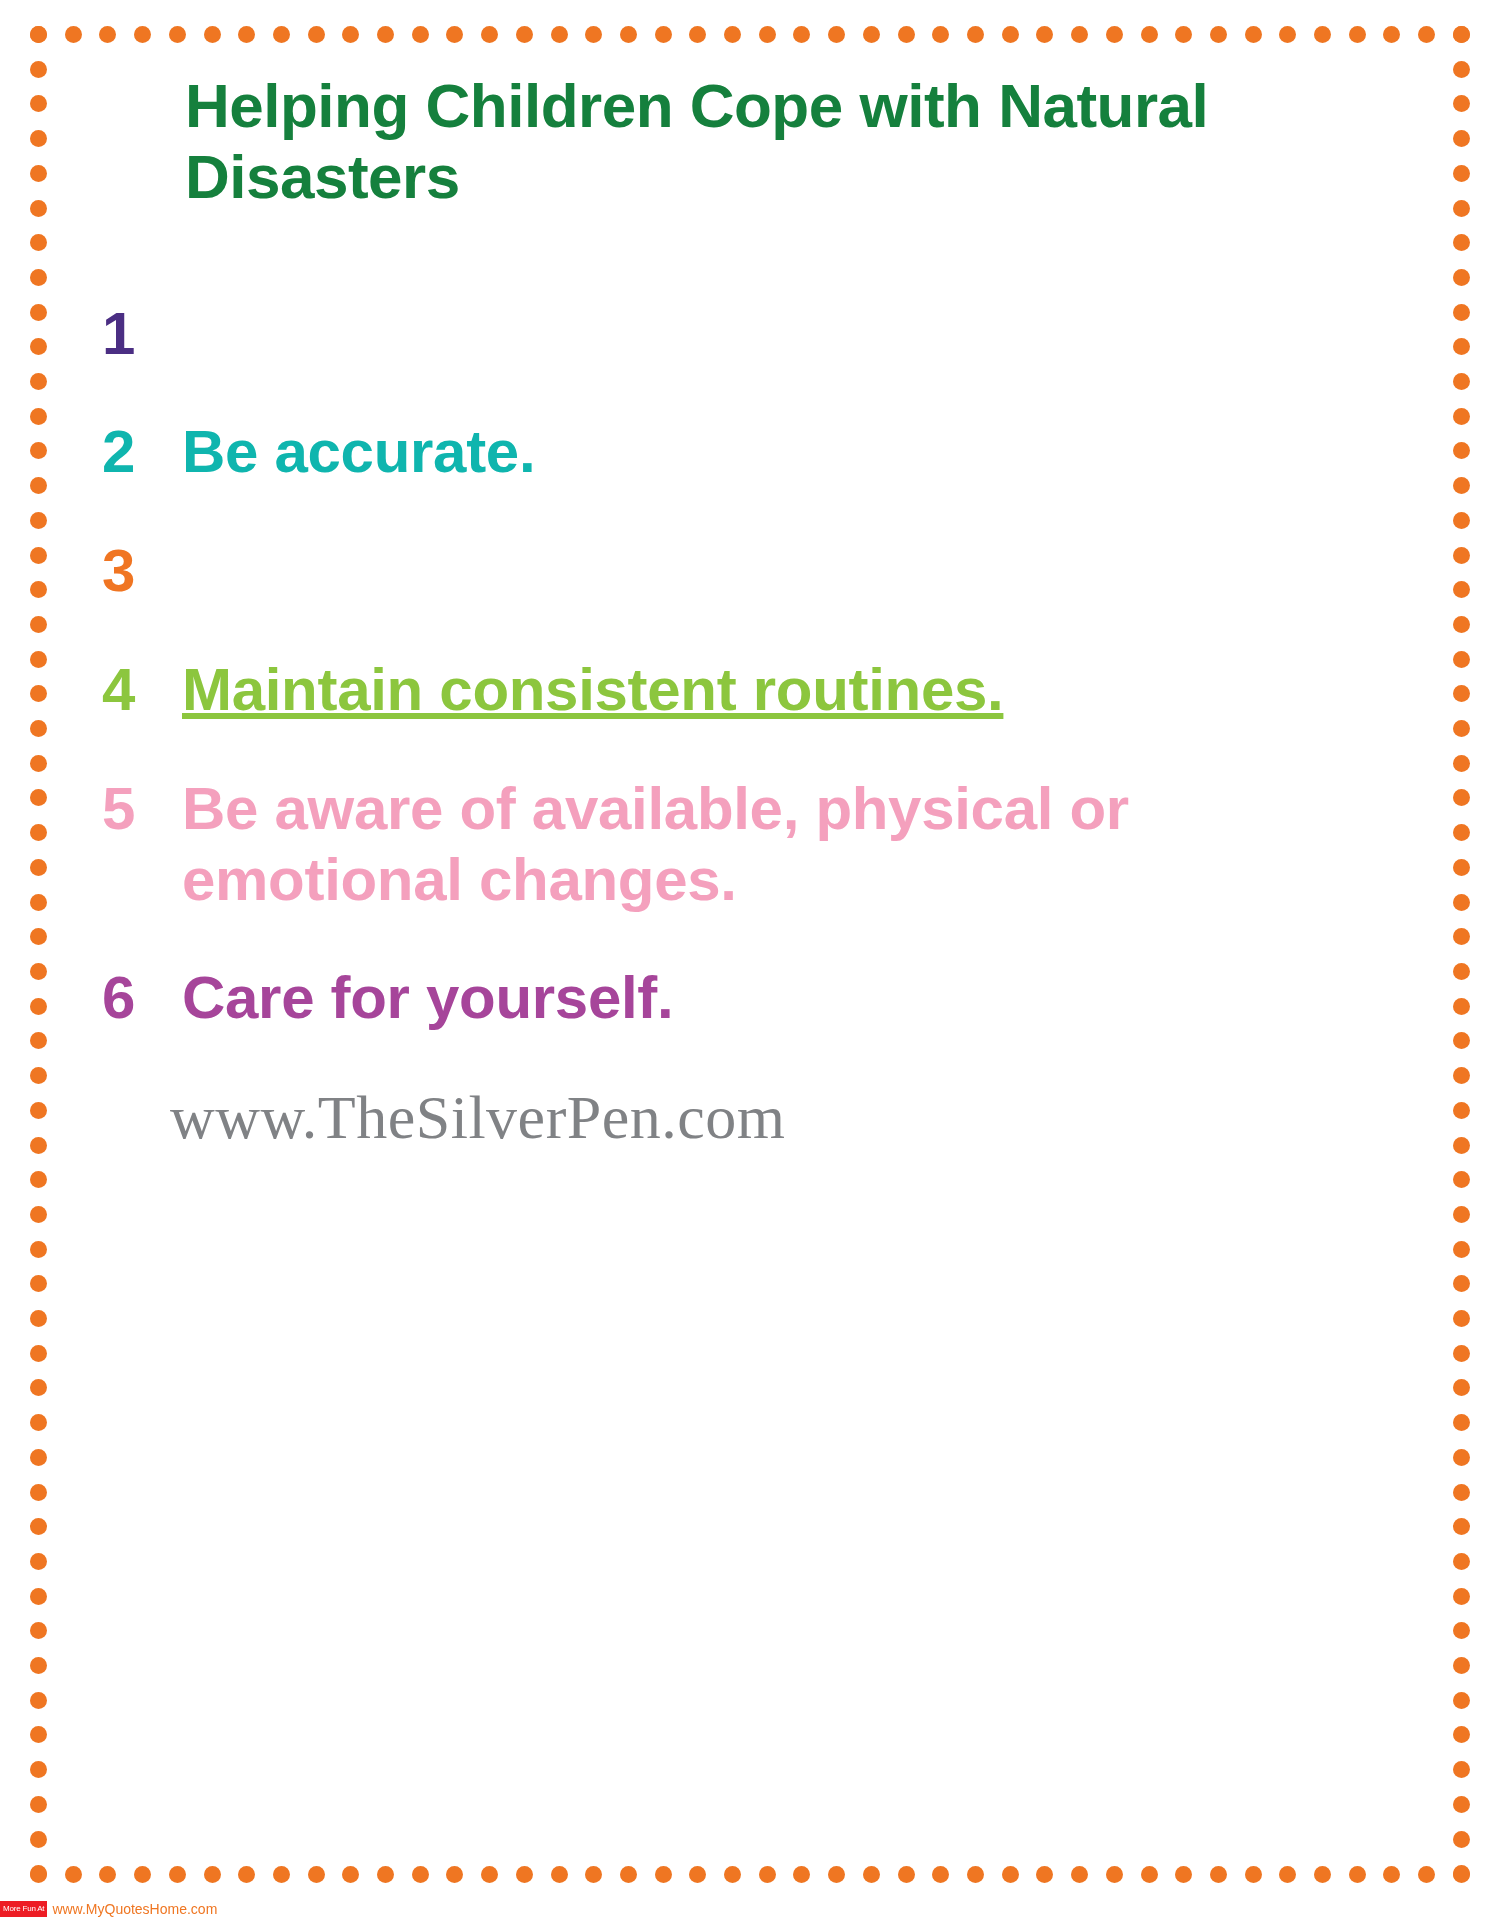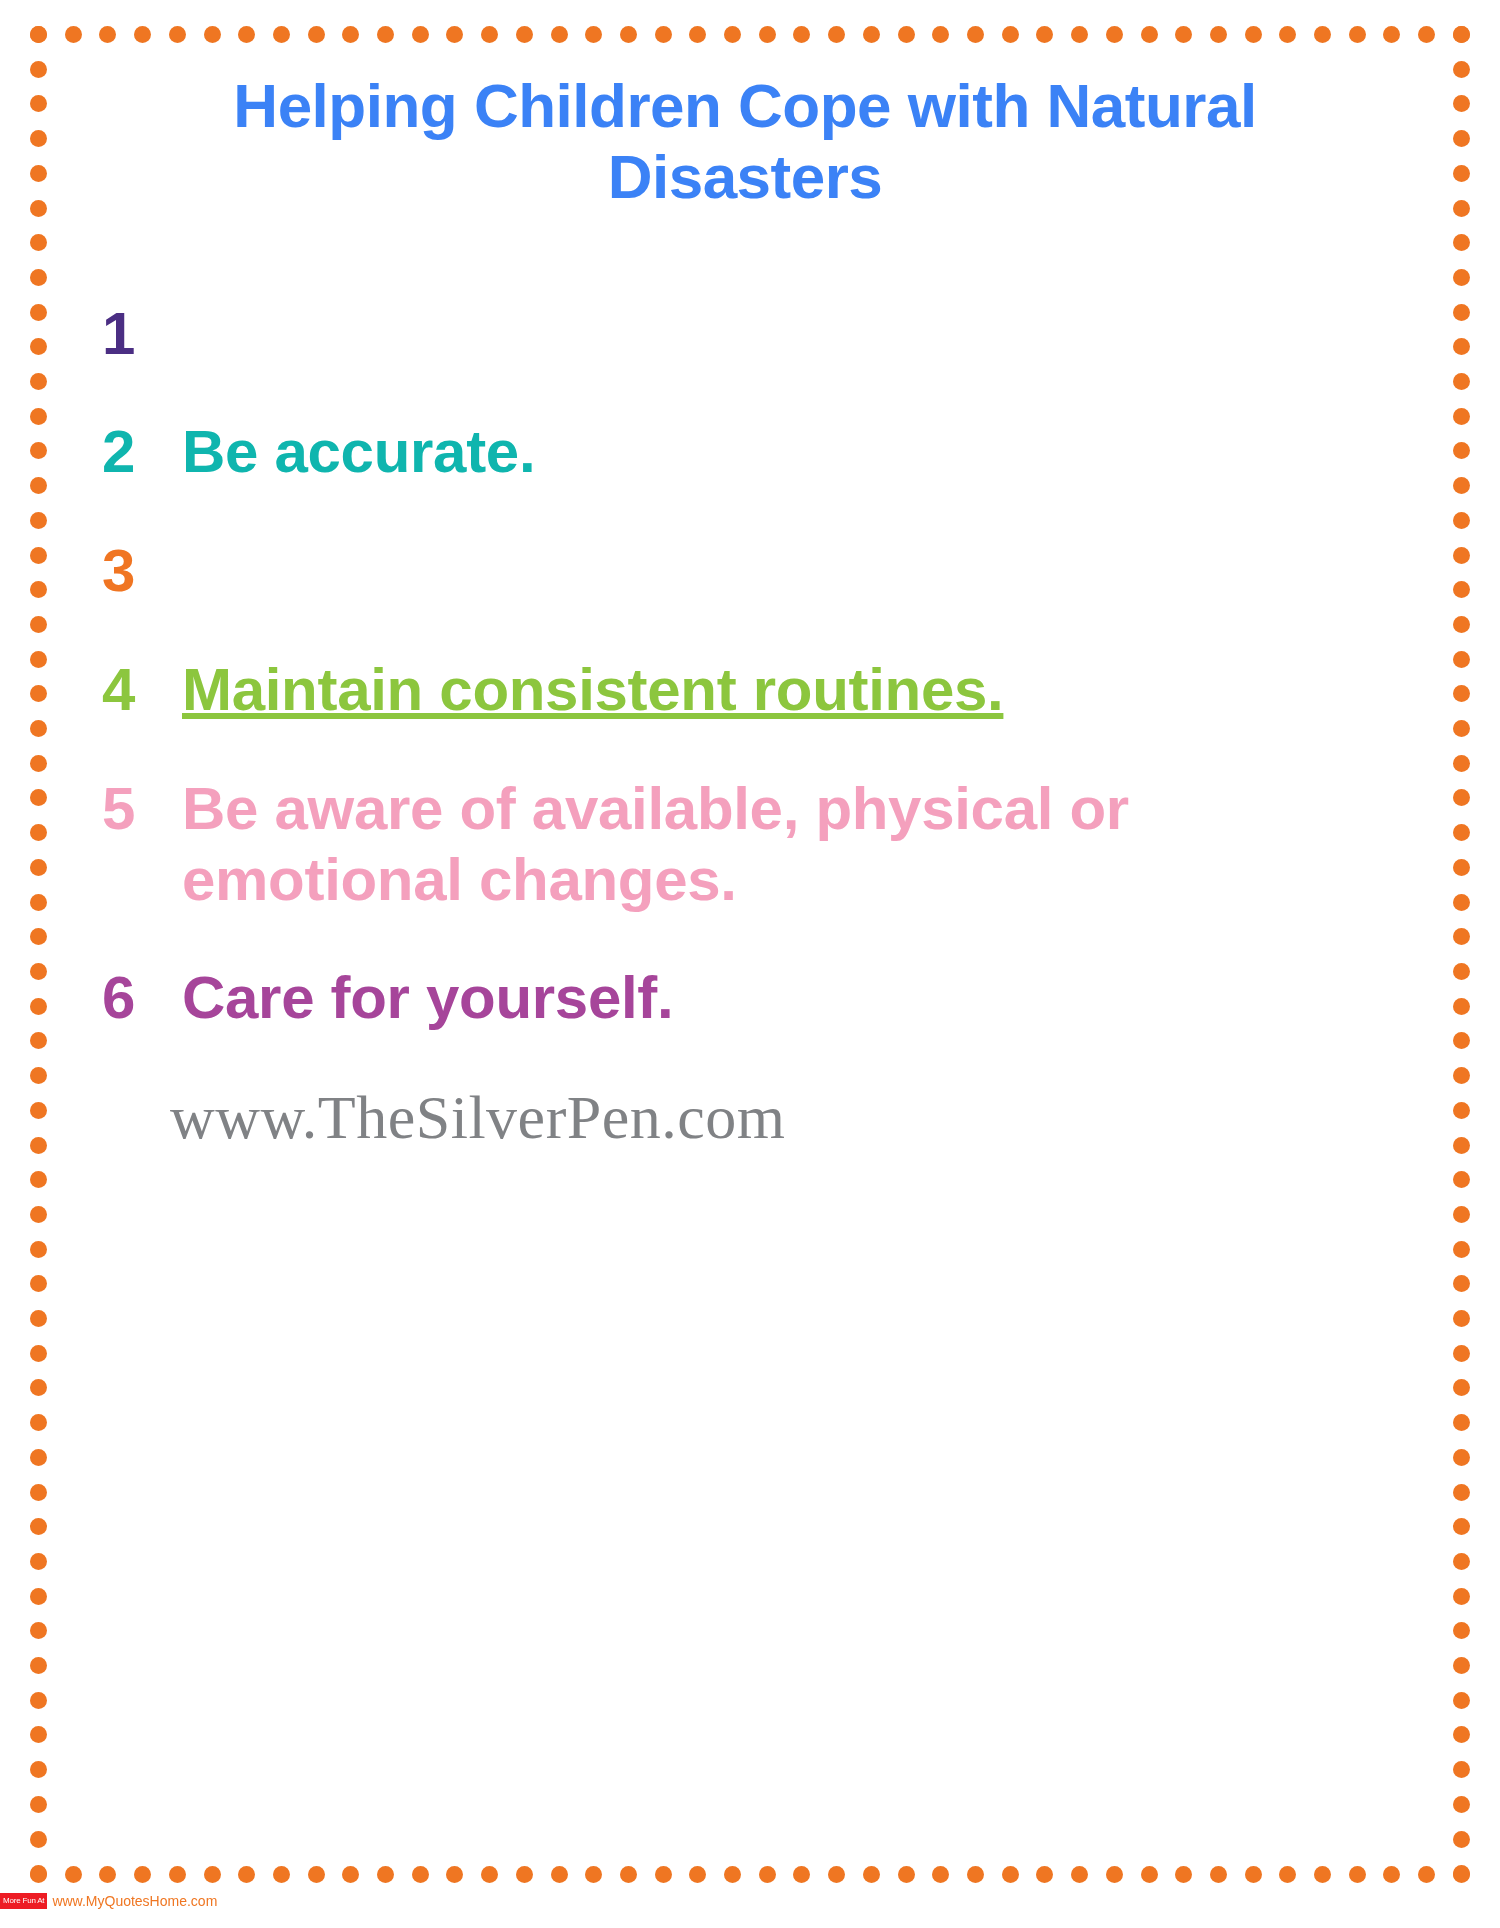"Helping Children Cope with Natural" h1.title { color: #3b82f6 -> #15803d; text-align: center -> none }
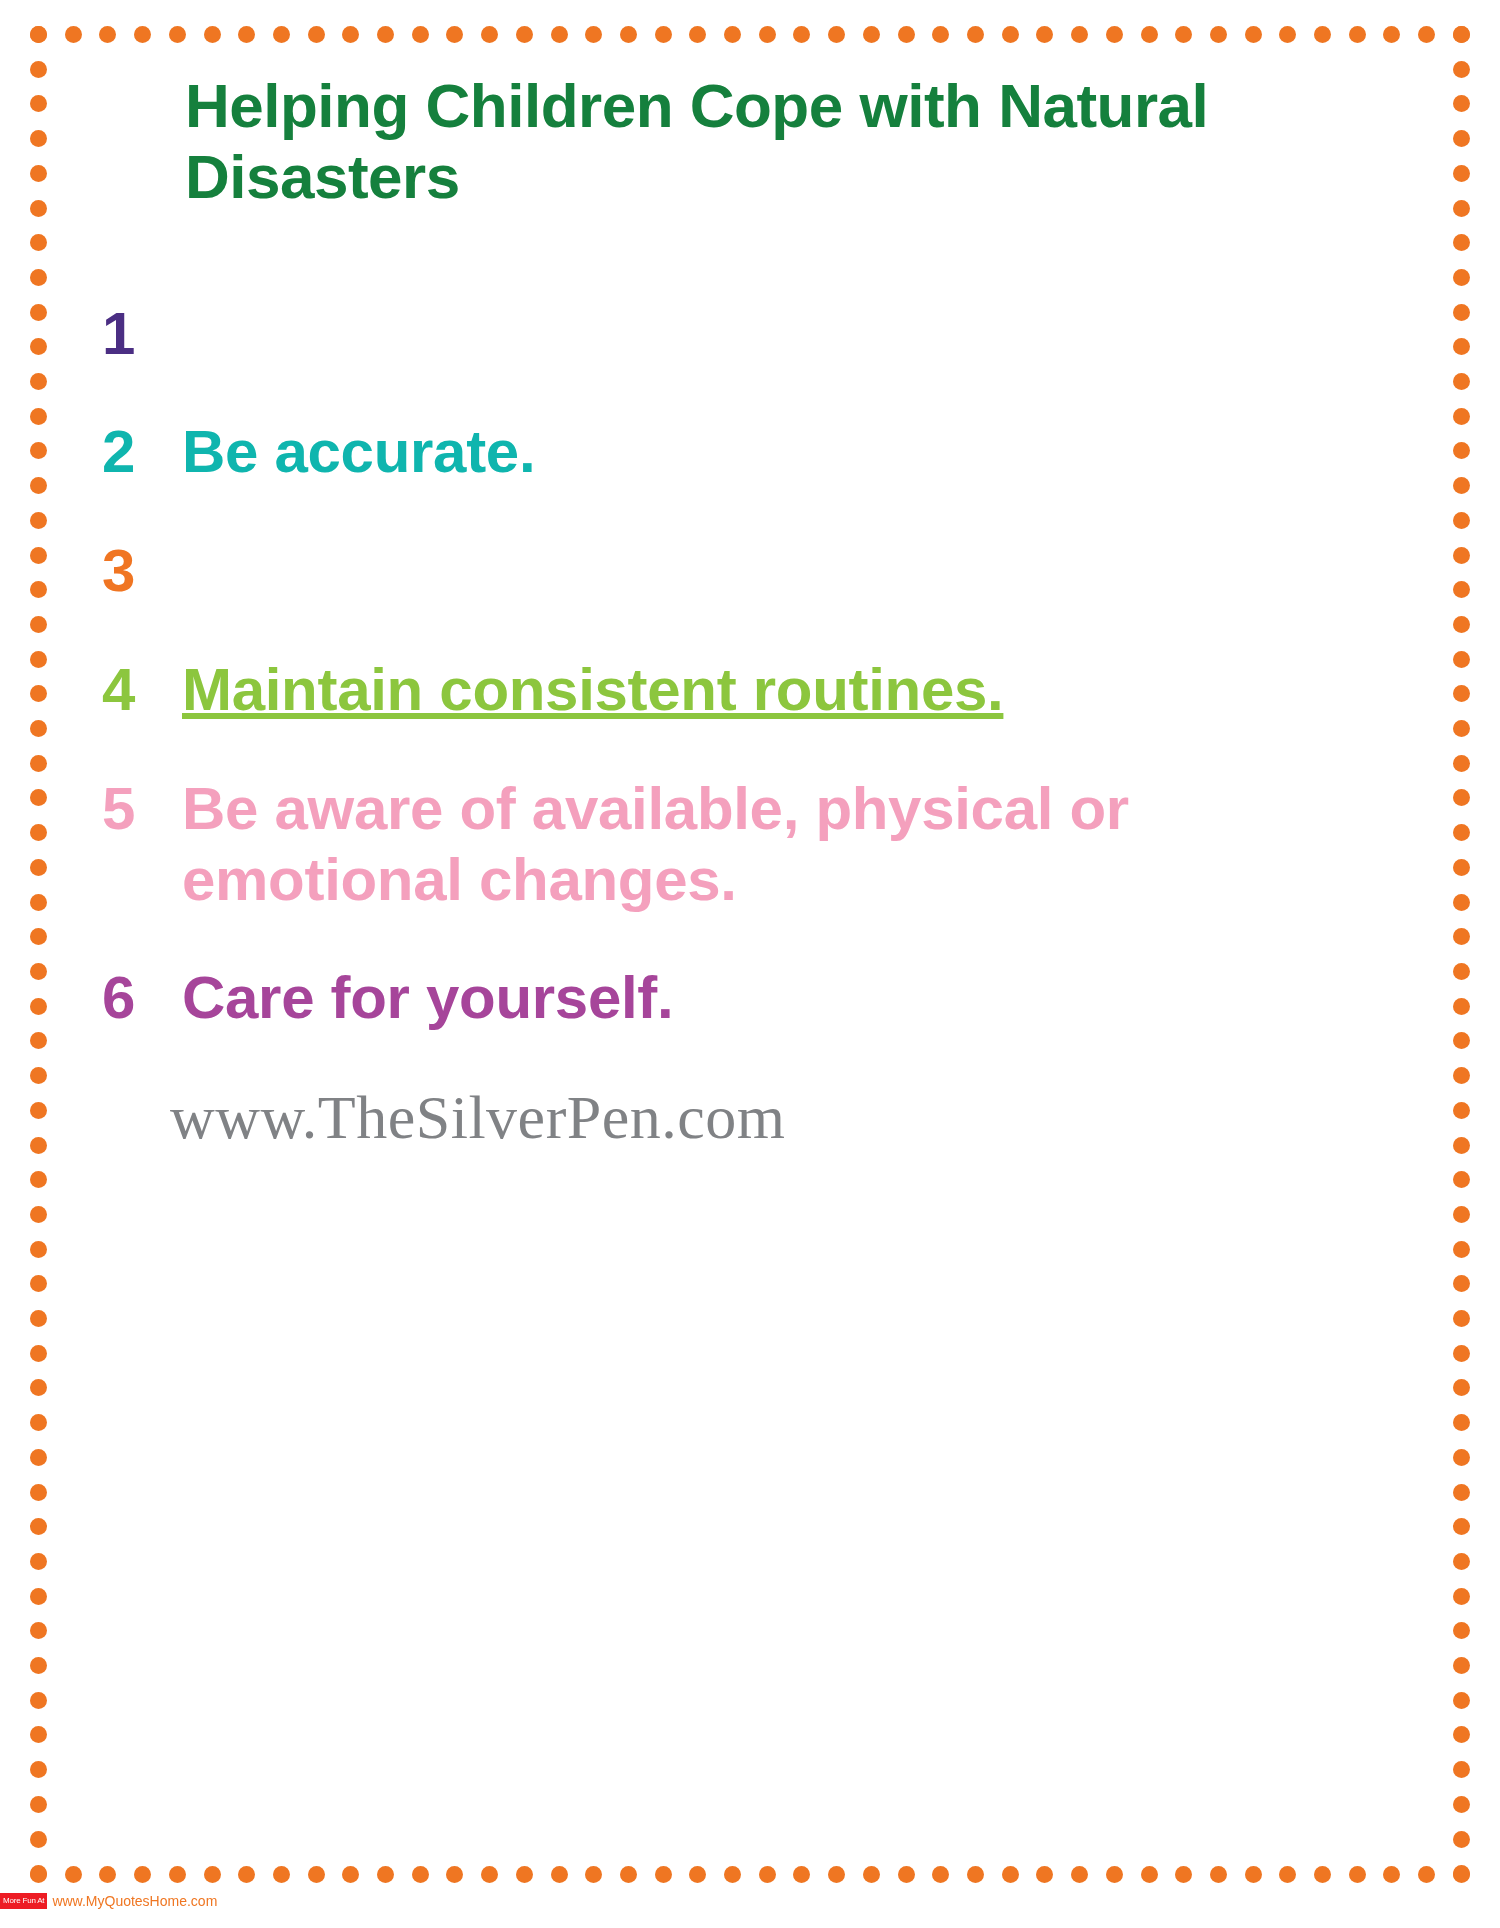"More Fun At" .watermark { bottom: 14px -> 6px }
